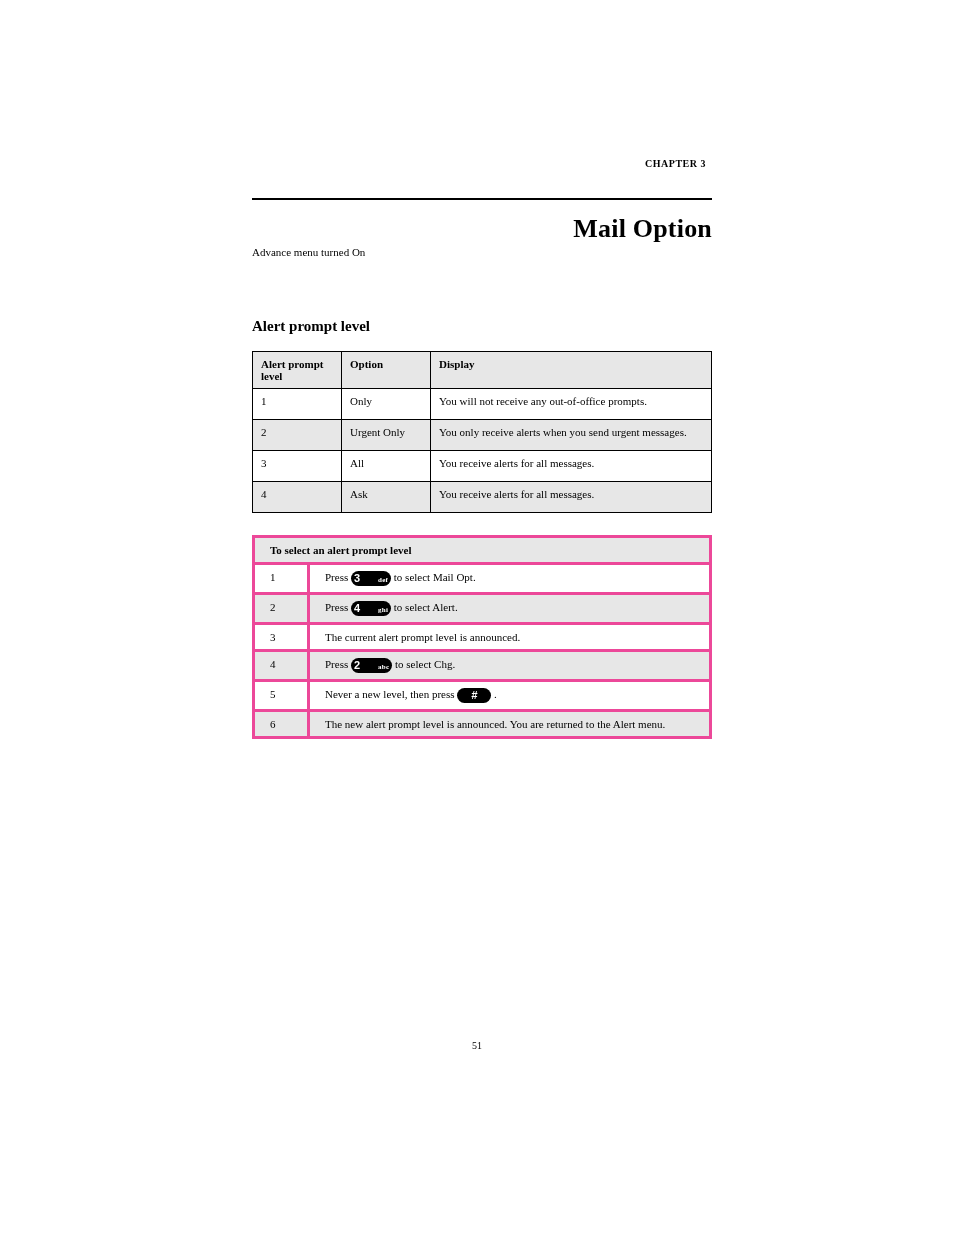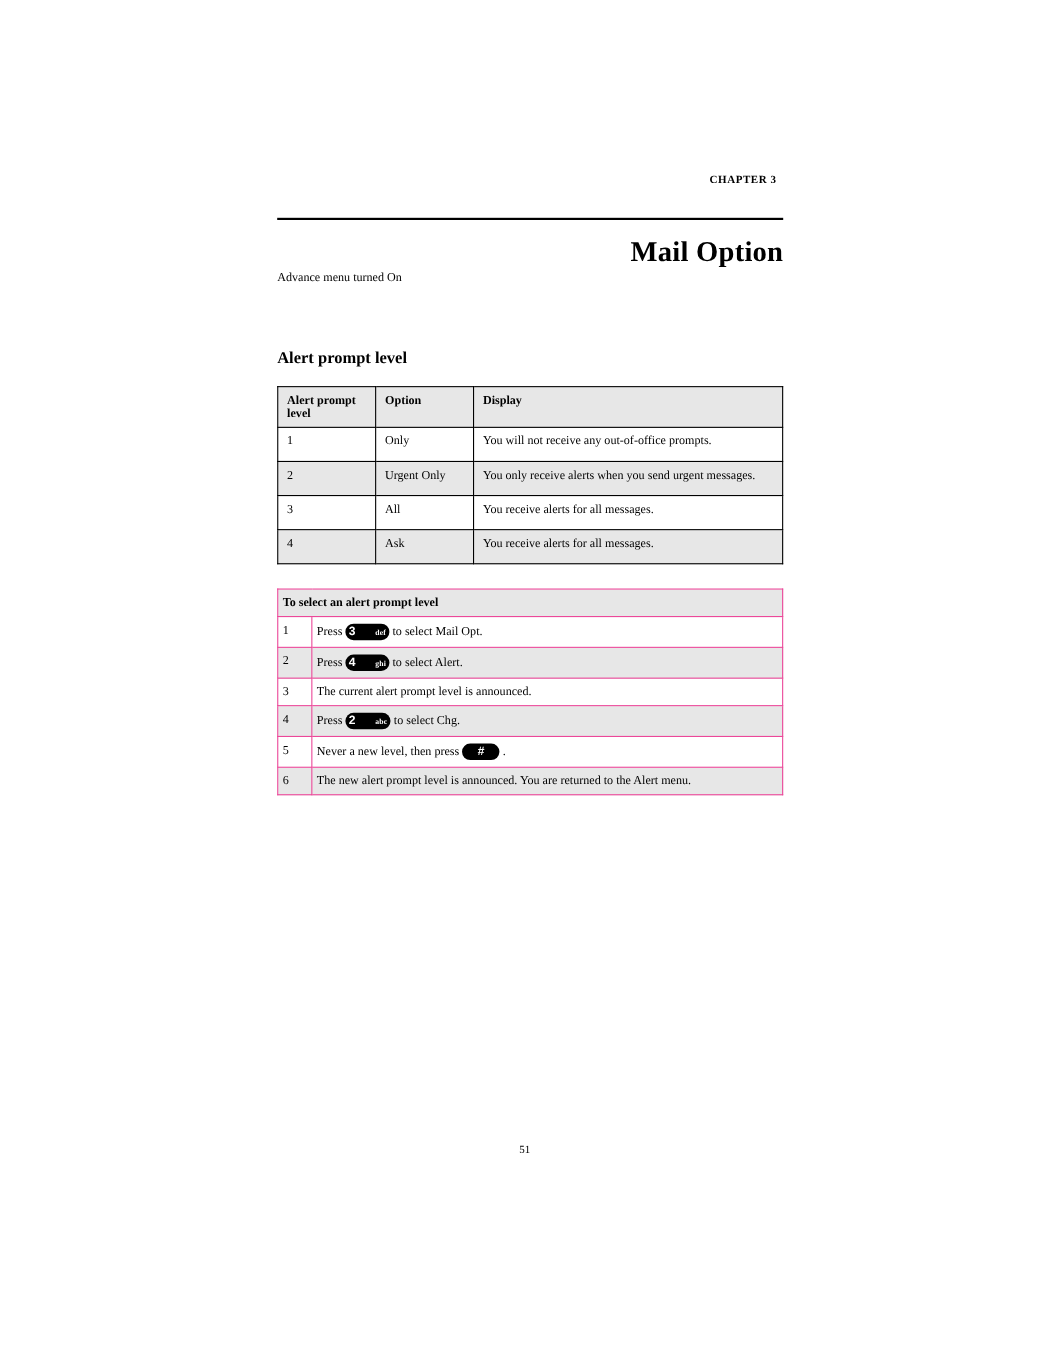"To select an alert prompt" .procedure td { border: 1px solid #ec4899 -> 3px solid #ec4899; padding: 6px 4px -> 6px 15px }
